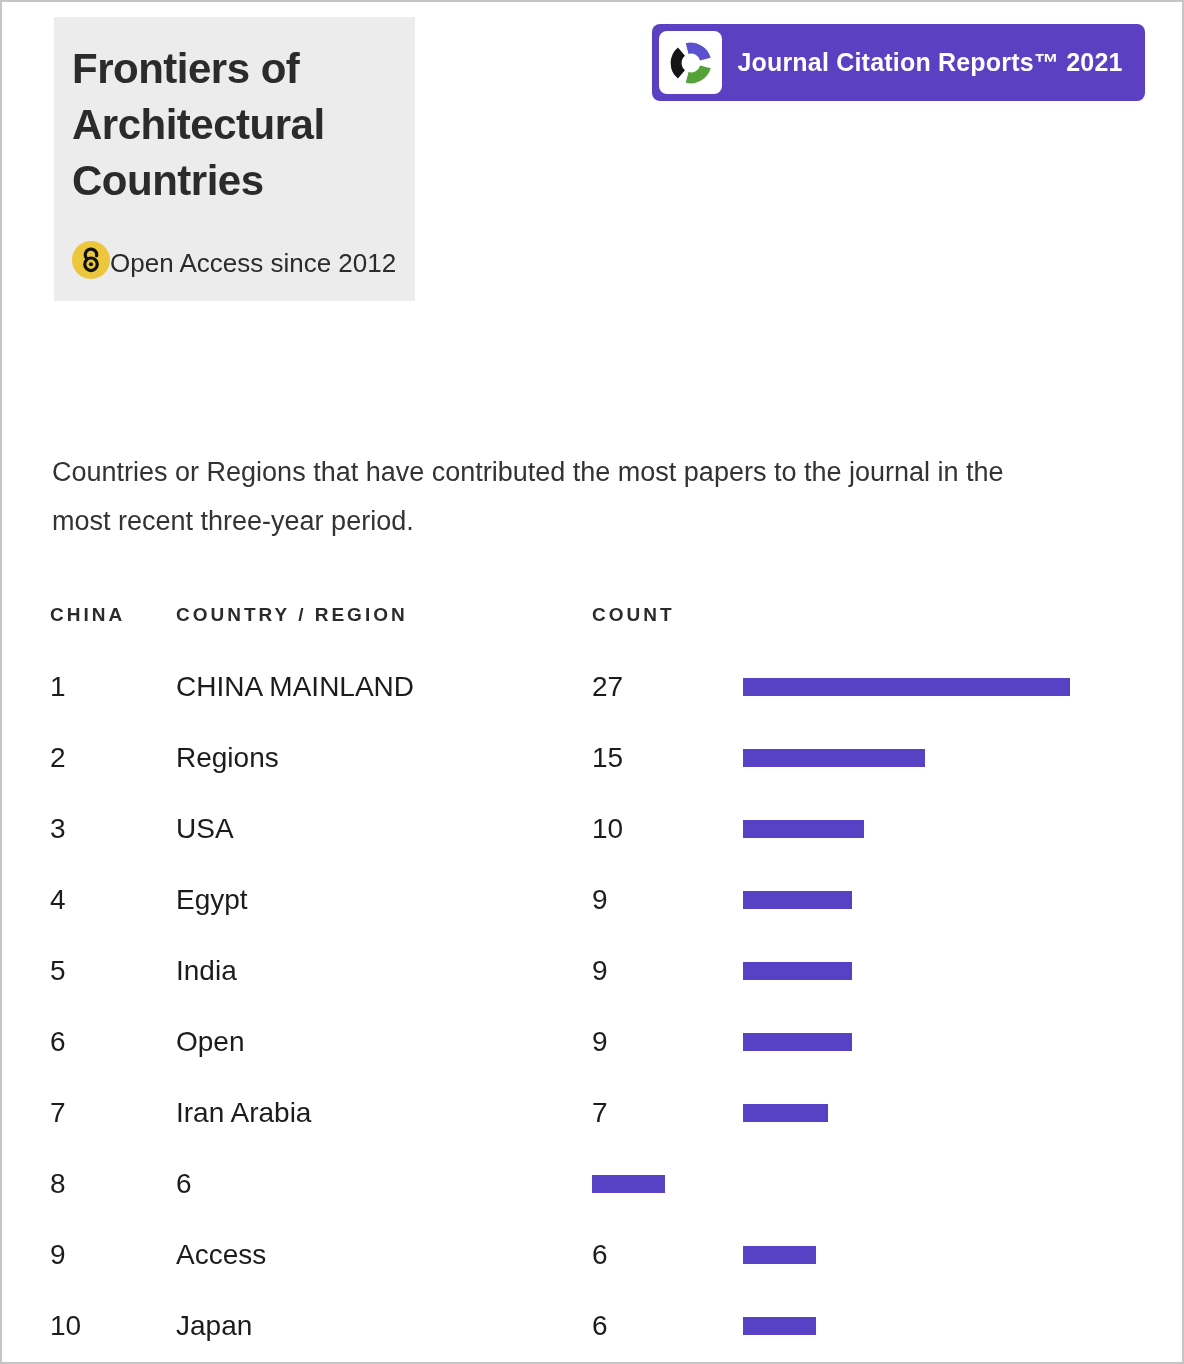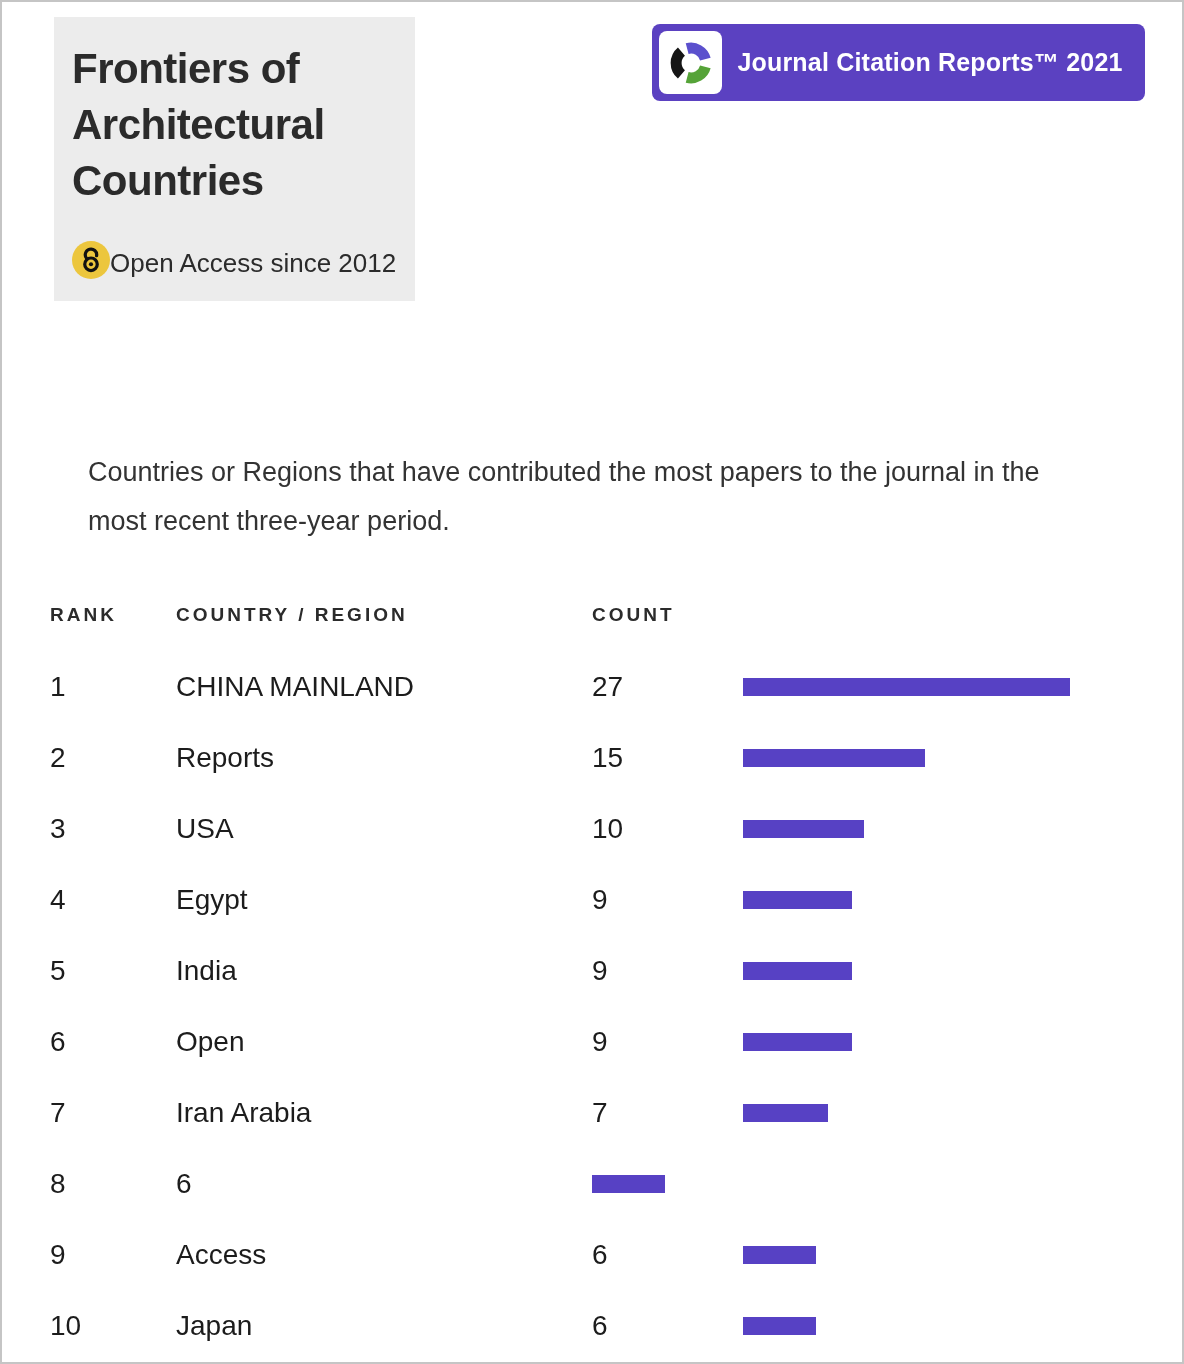"Countries or Regions that have" .page-description span { margin-left: 36px -> none }
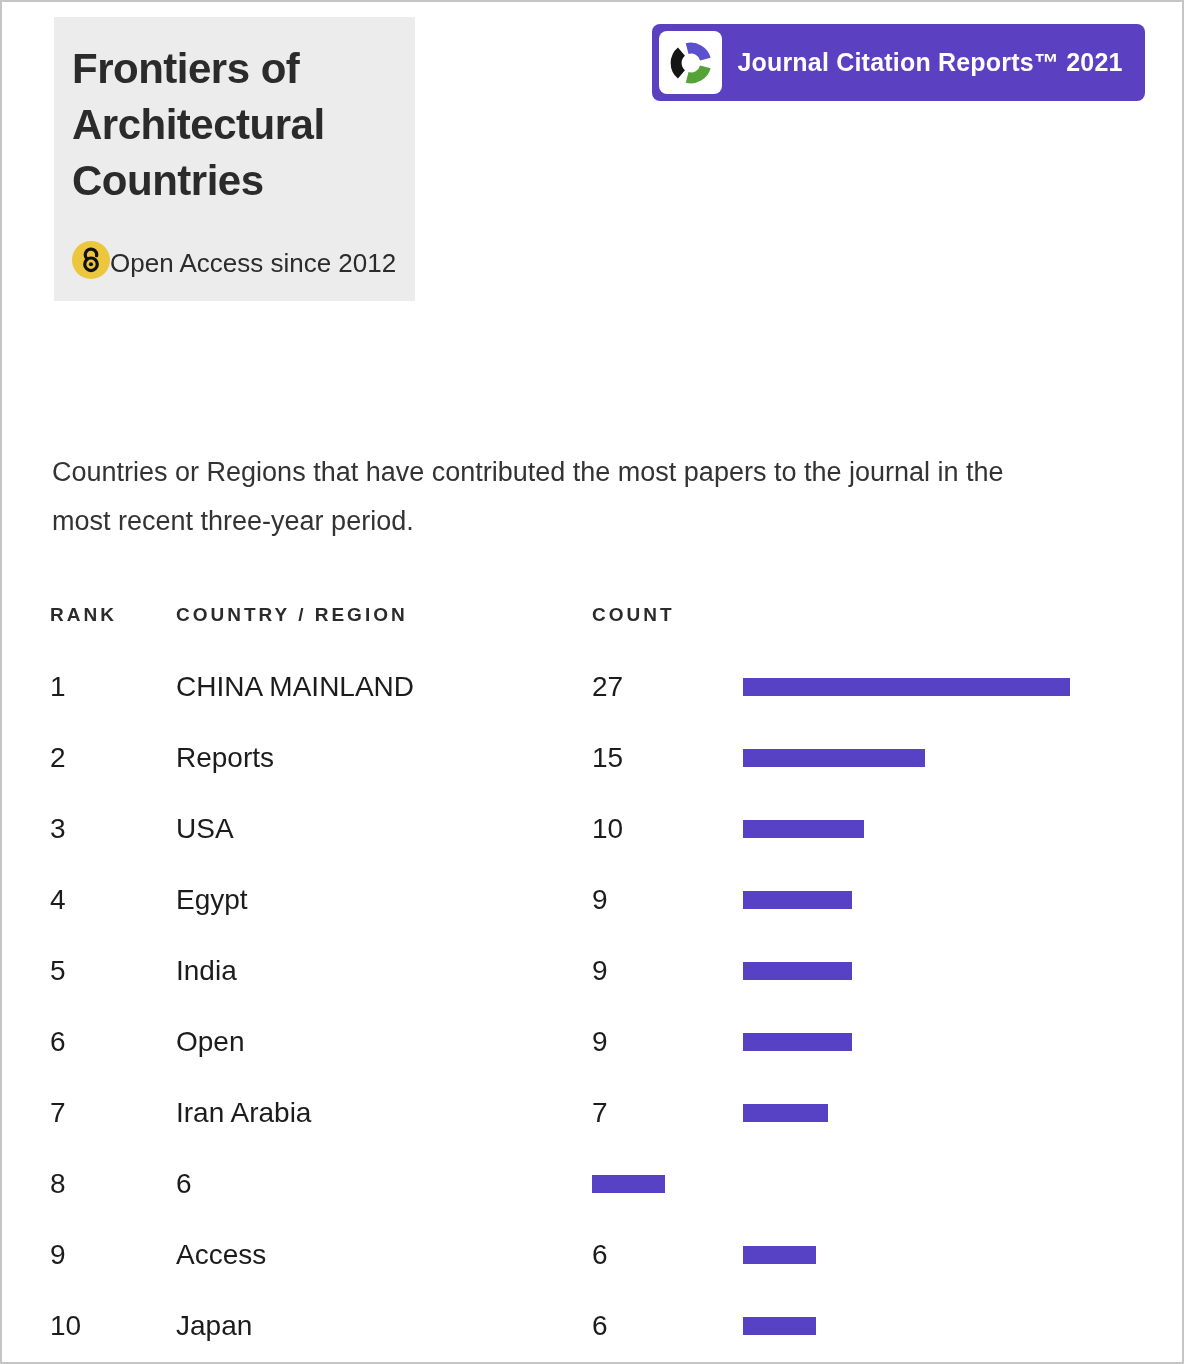"RANK" div.th { text: RANK -> CHINA }
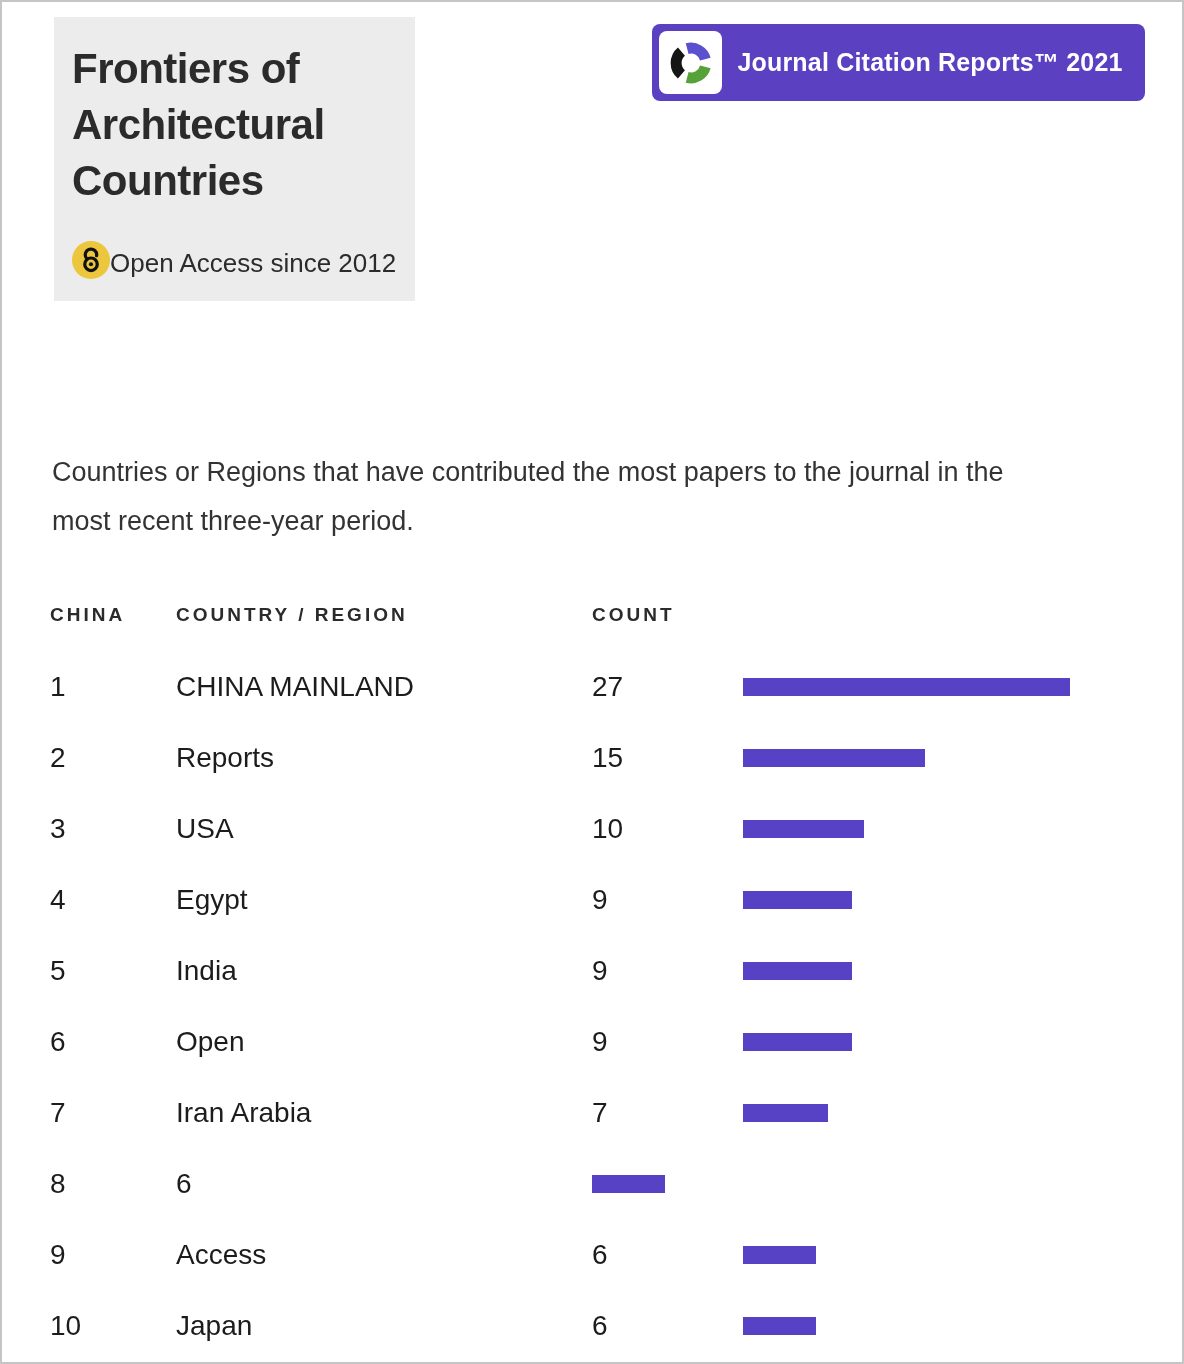"Reports" div.cell { text: Reports -> Regions }
